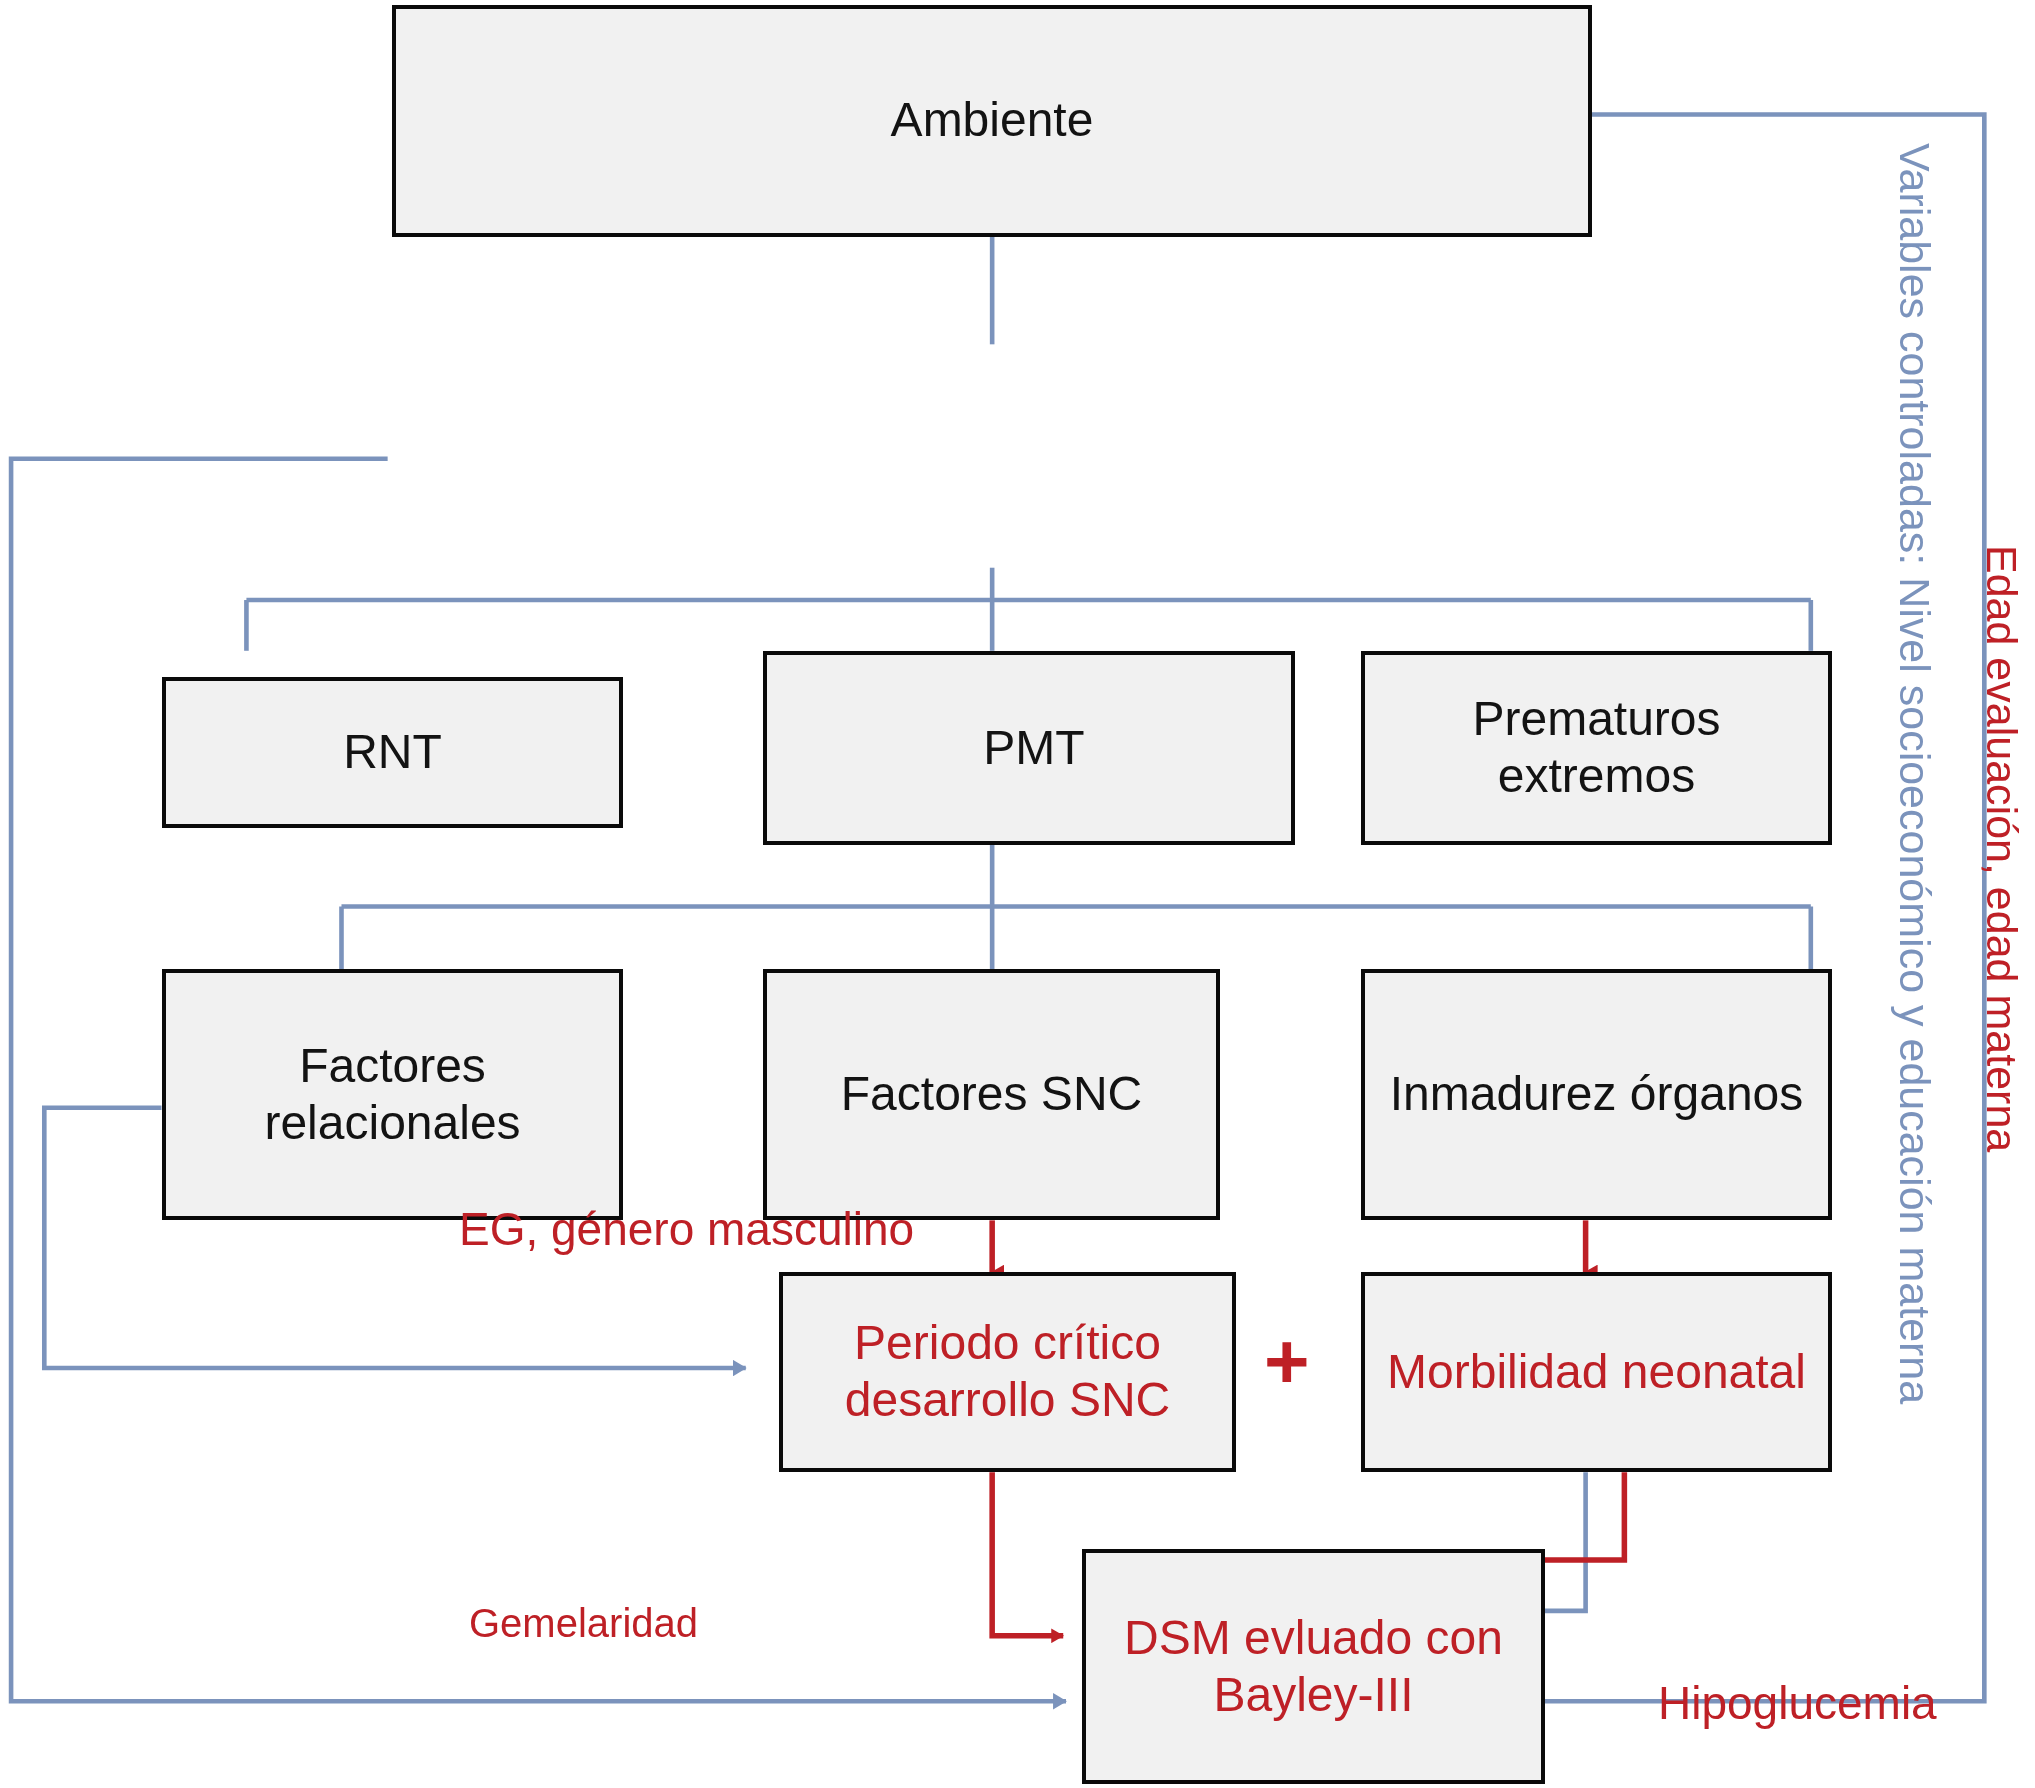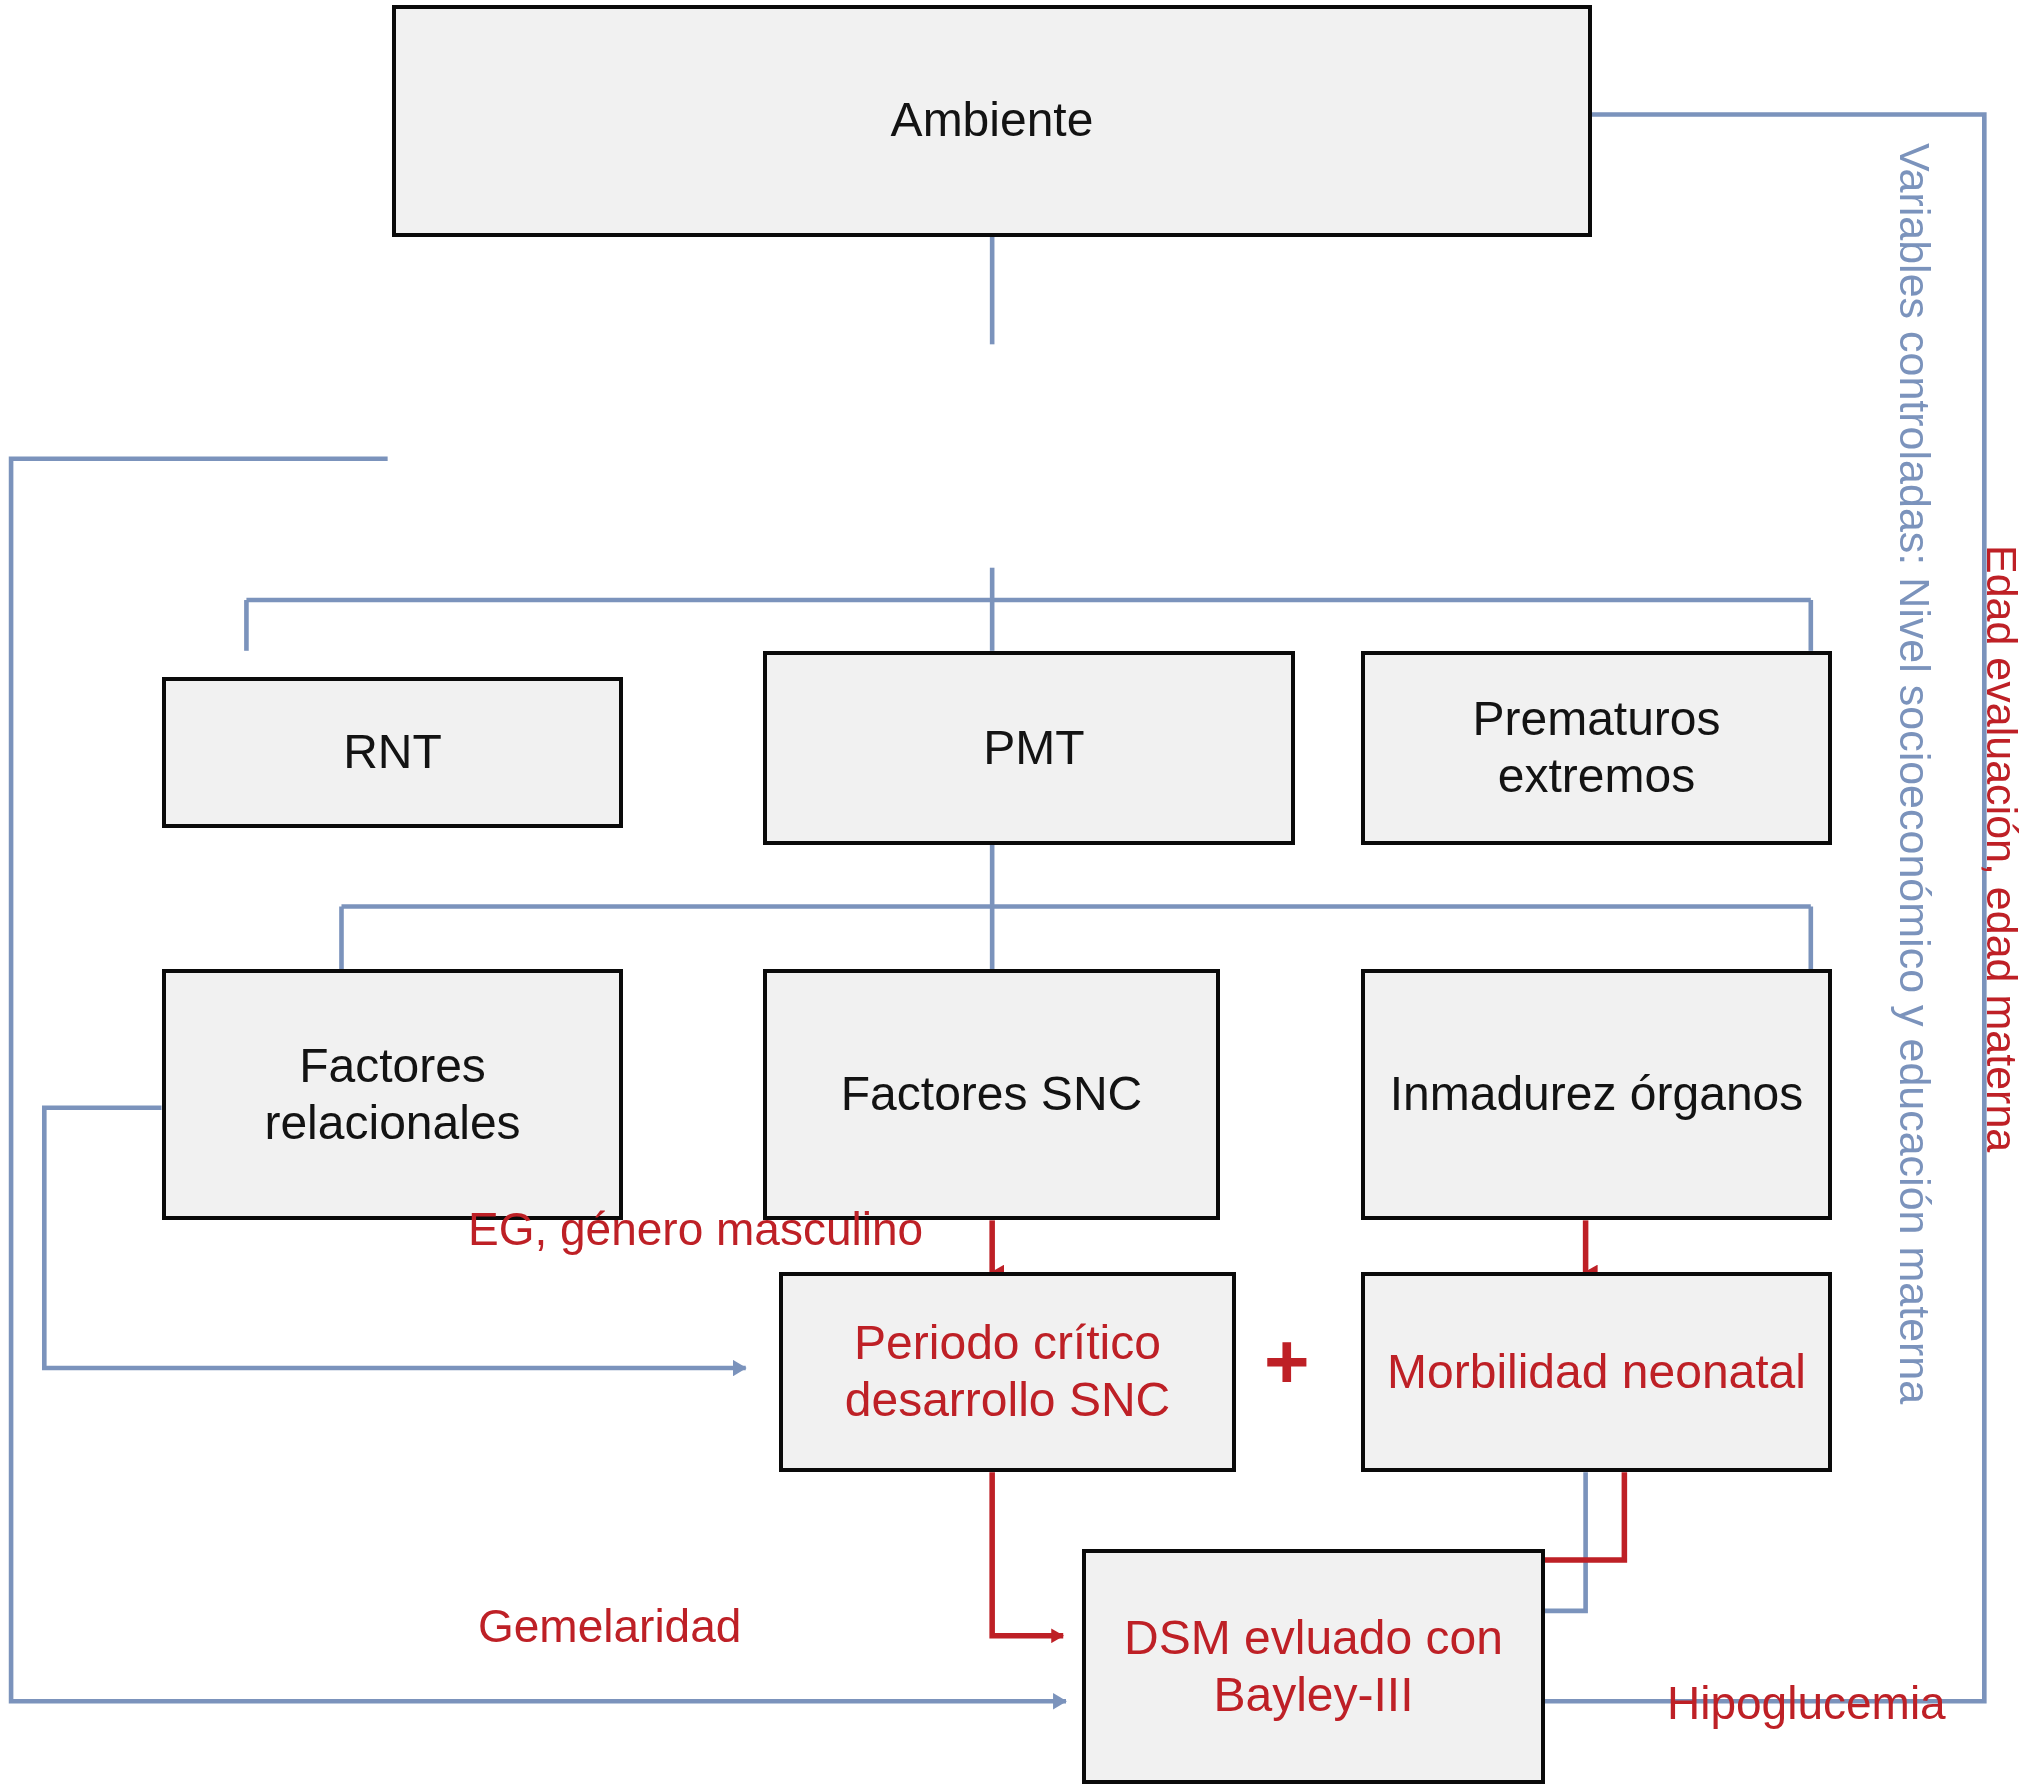"EG, género masculino" .edge-label { margin-left: 9px -> none }
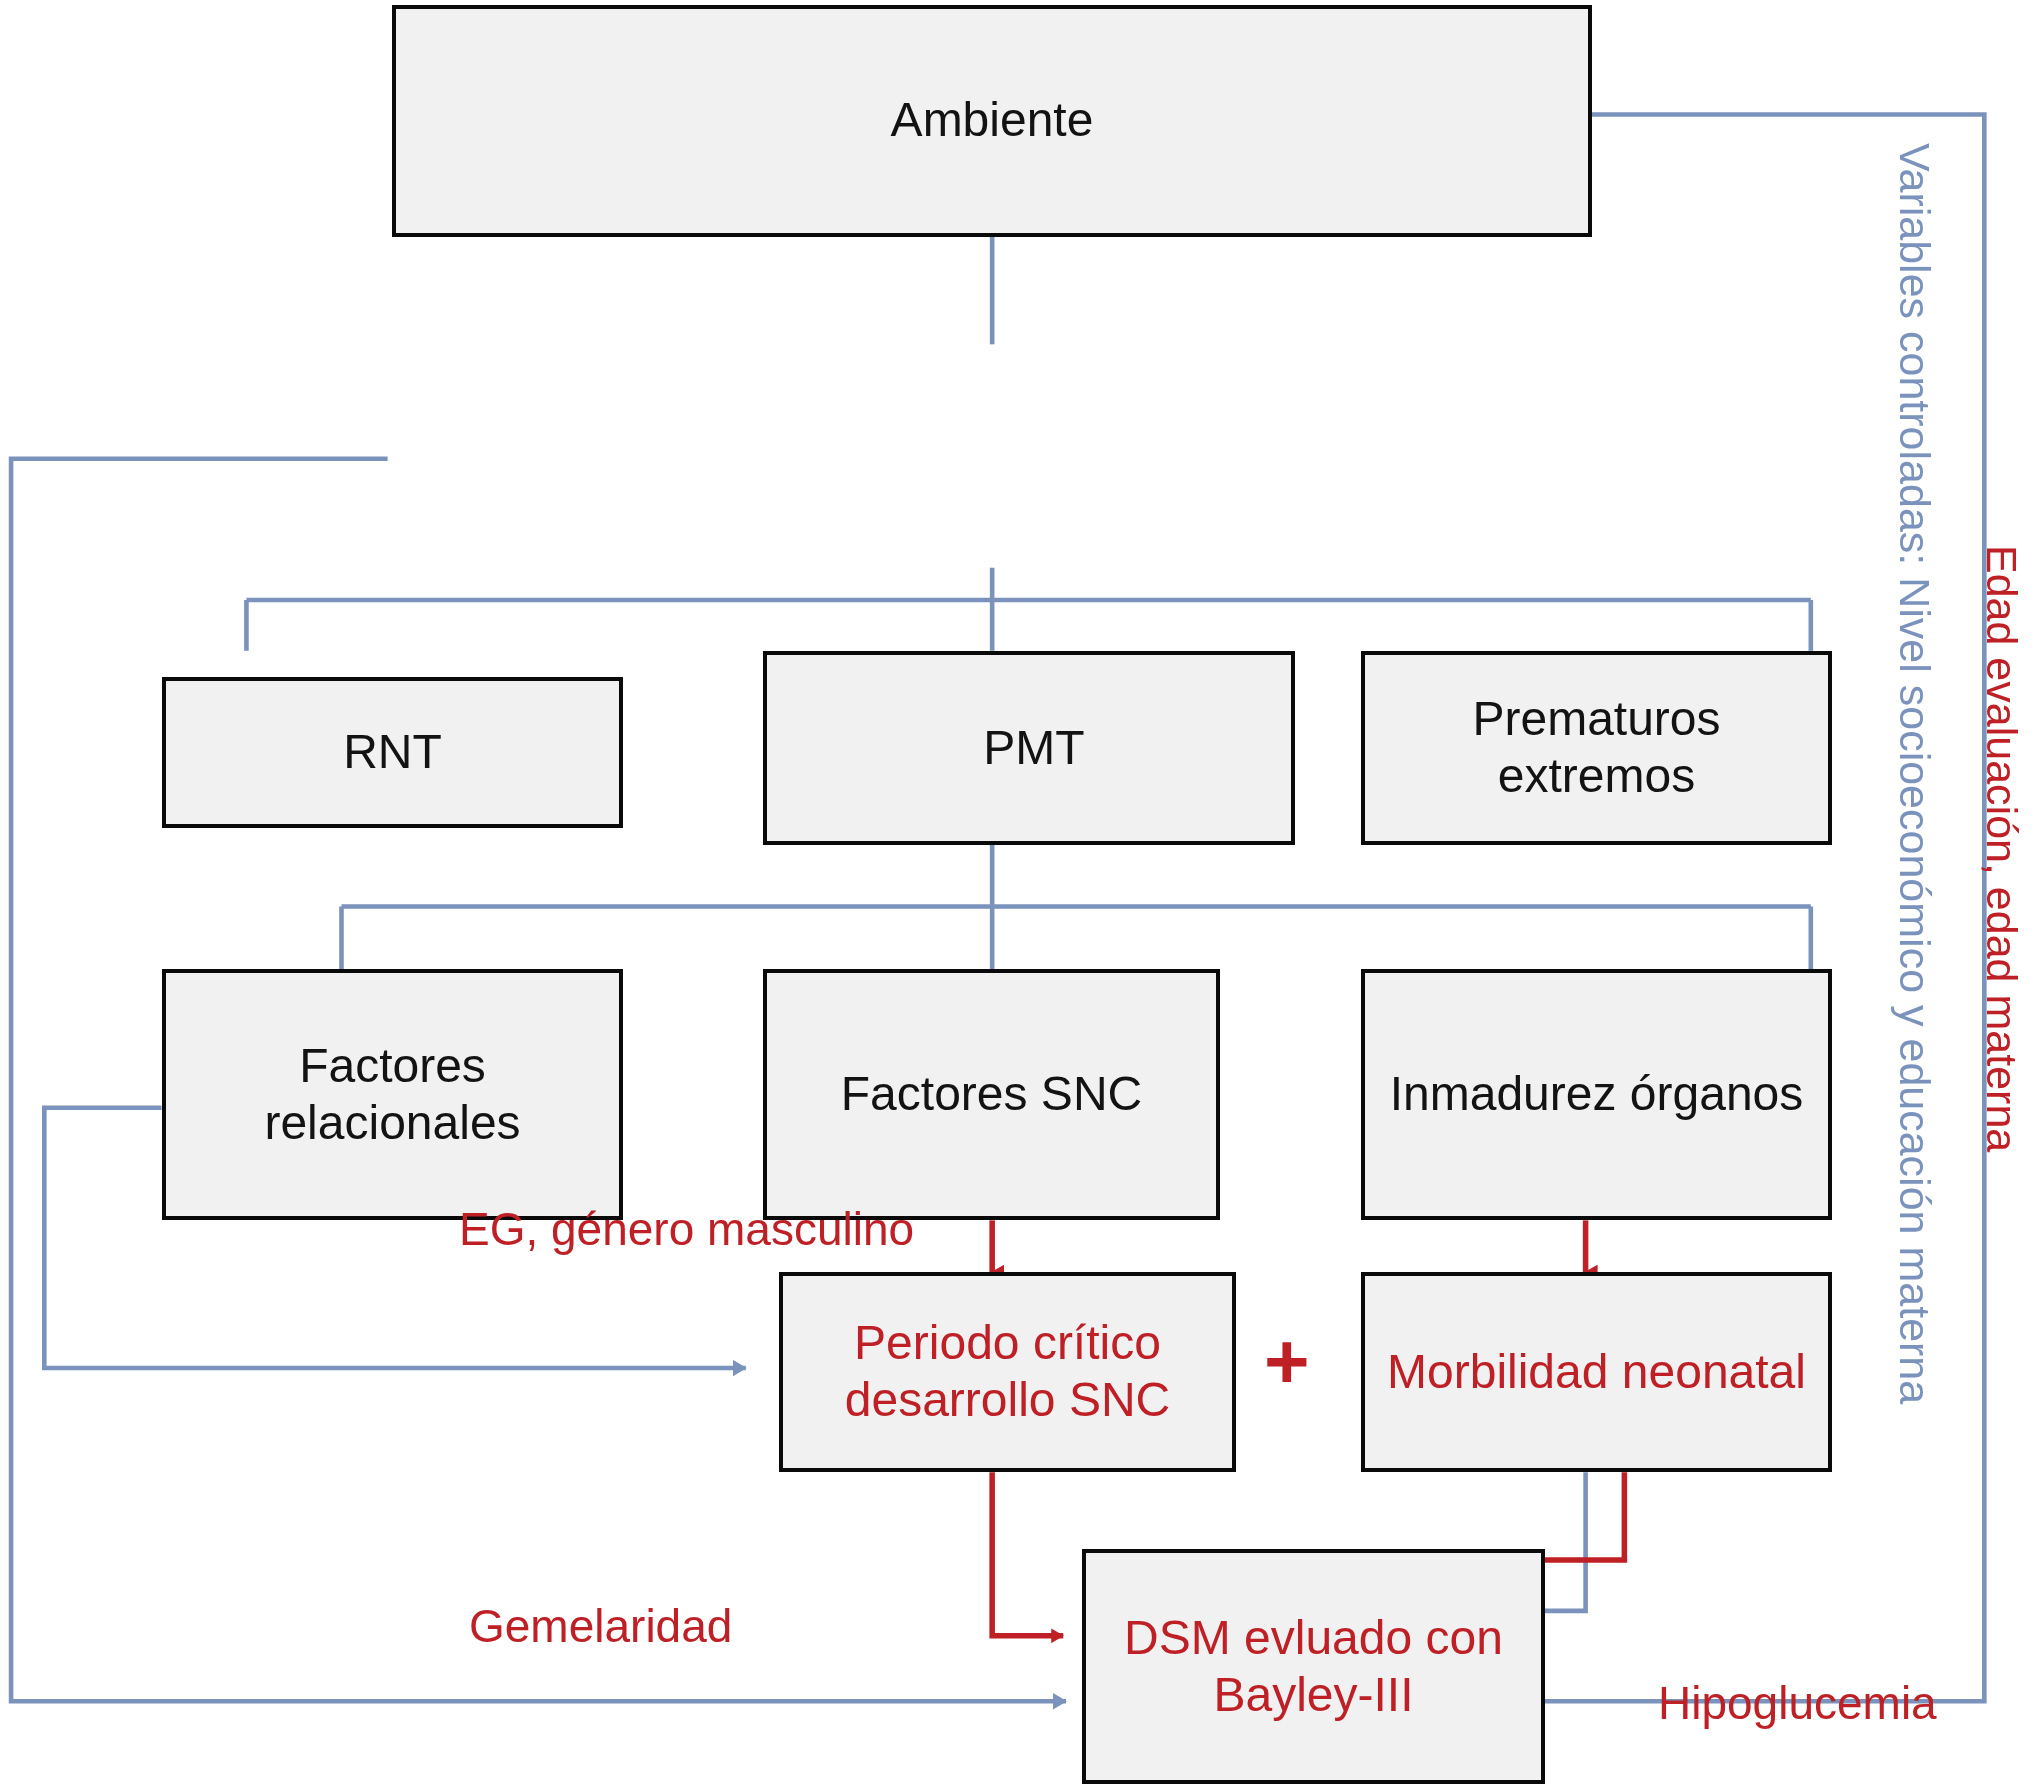"Gemelaridad" div.edge-label { font-size: 46px -> 40px }
